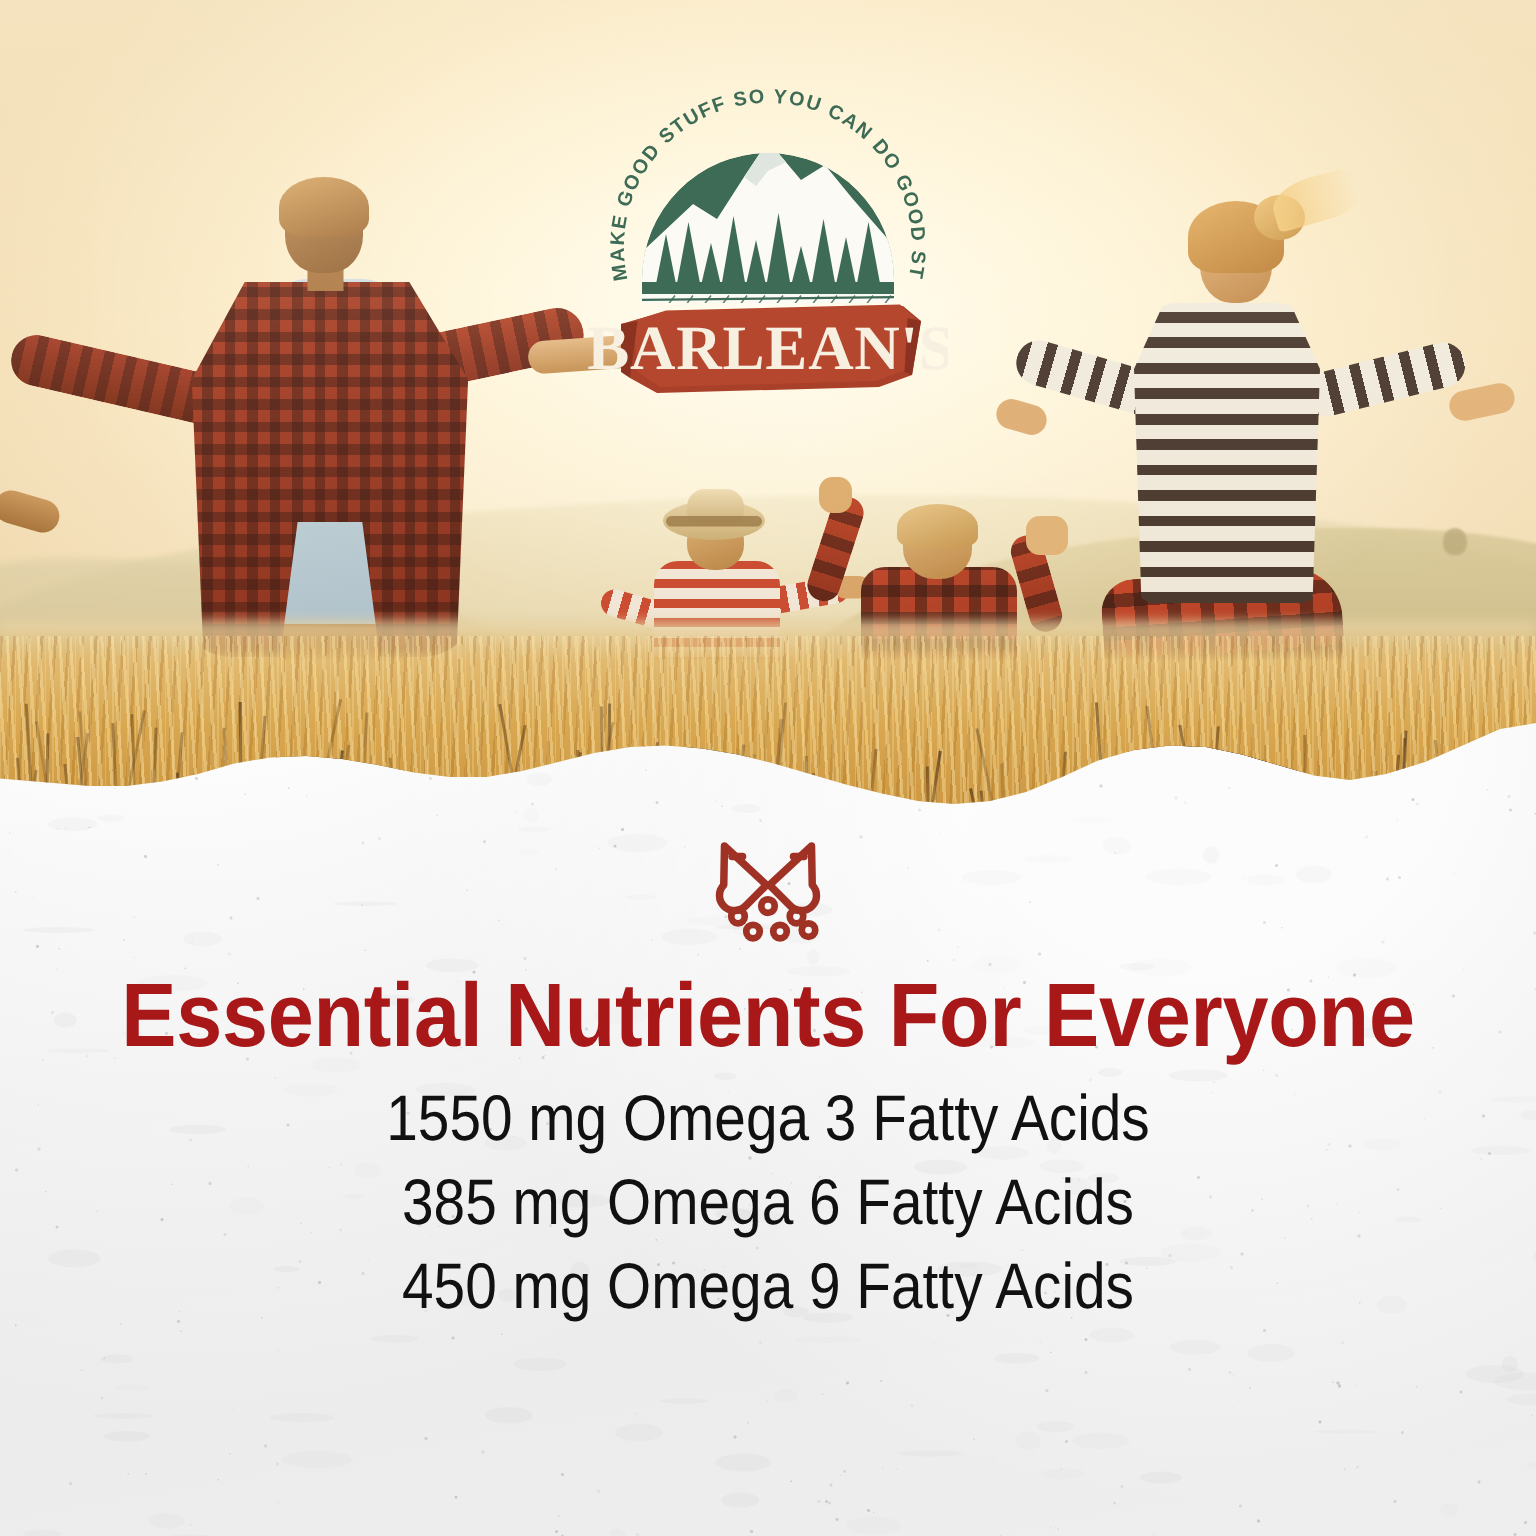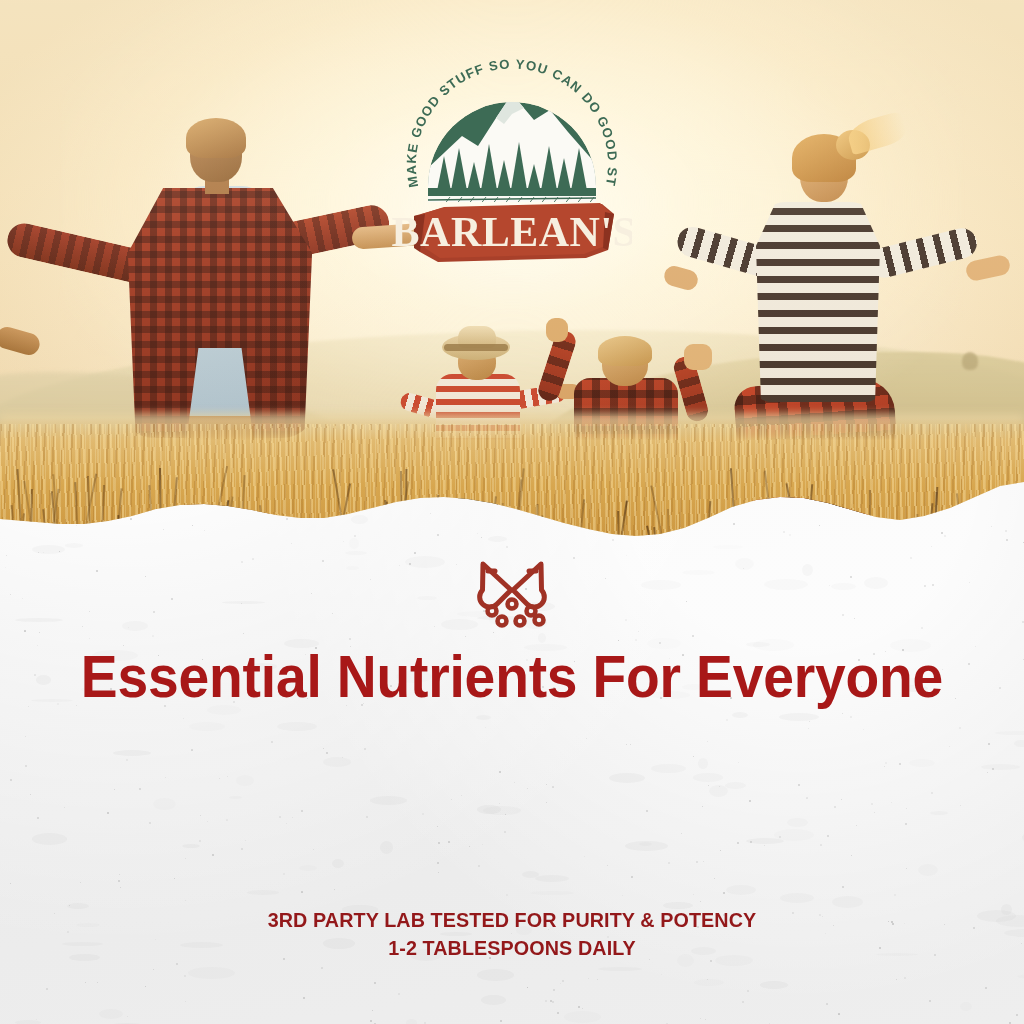"1550 mg Omega 3 Fatty" div.nutrients { html: none -> <div> <div>1550 mg Omega 3 Fatty Acids</div> <div>385 mg Omega 6 Fatty Acids</div> <div>450 mg Omega 9 Fatty Acids</div> </div> }
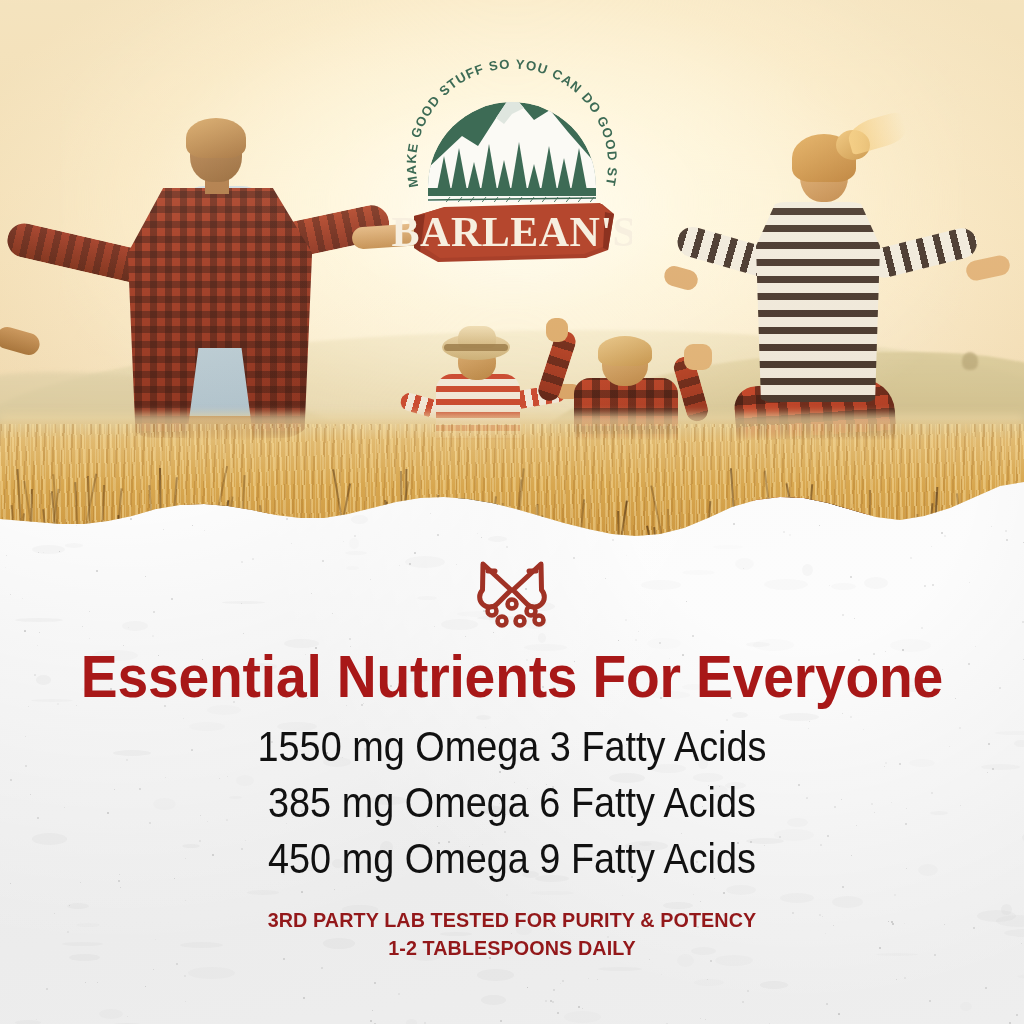"3RD PARTY LAB TESTED FOR" div.footnotes { html: <div> <div>3RD PARTY LAB TESTED FOR PURITY &amp; POTENCY</div> <div>1-2 TABLESPOONS DAILY</div> </div> -> none }
